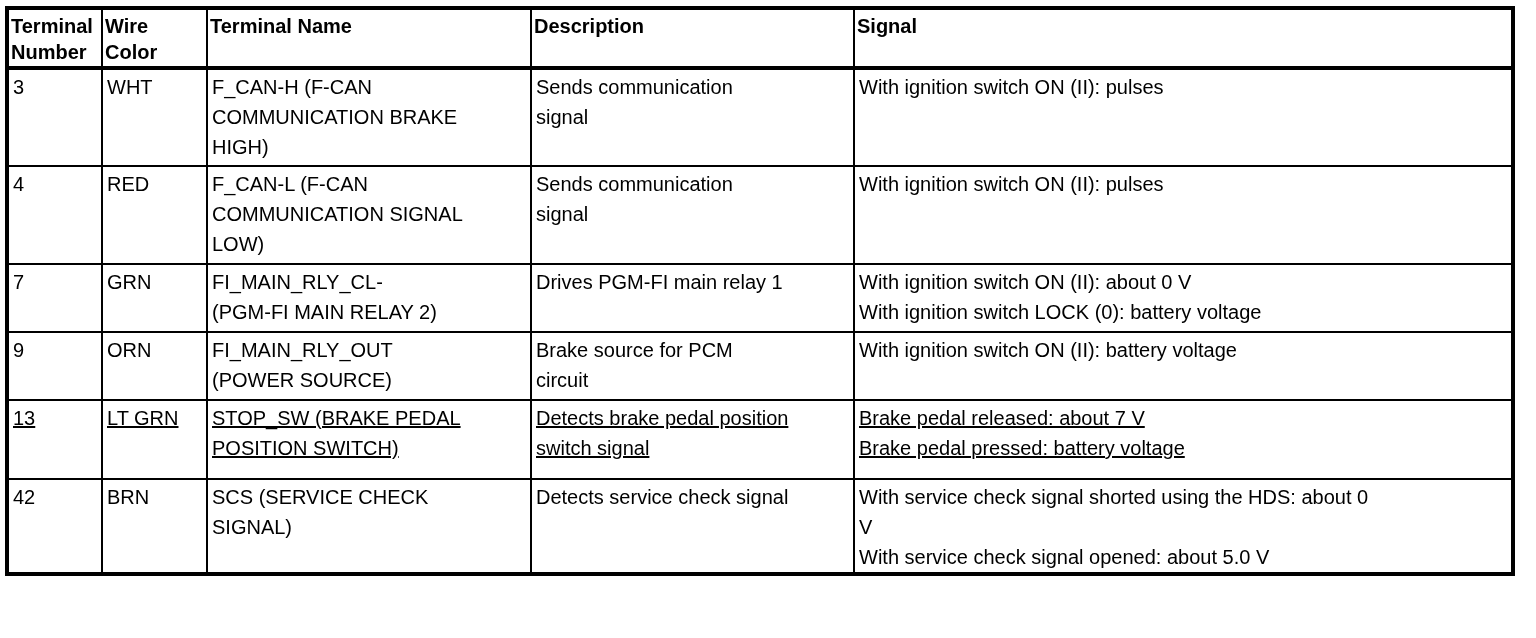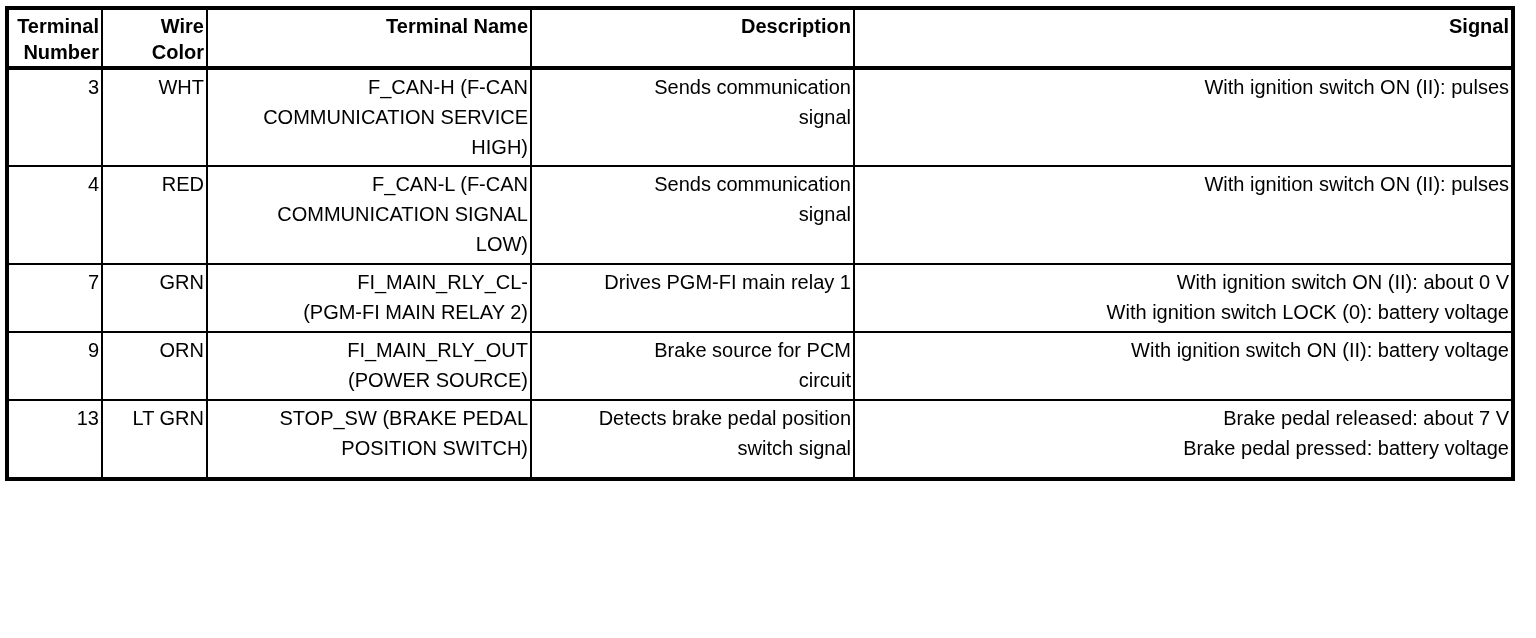"Terminal" th, td { text-align: right -> left }
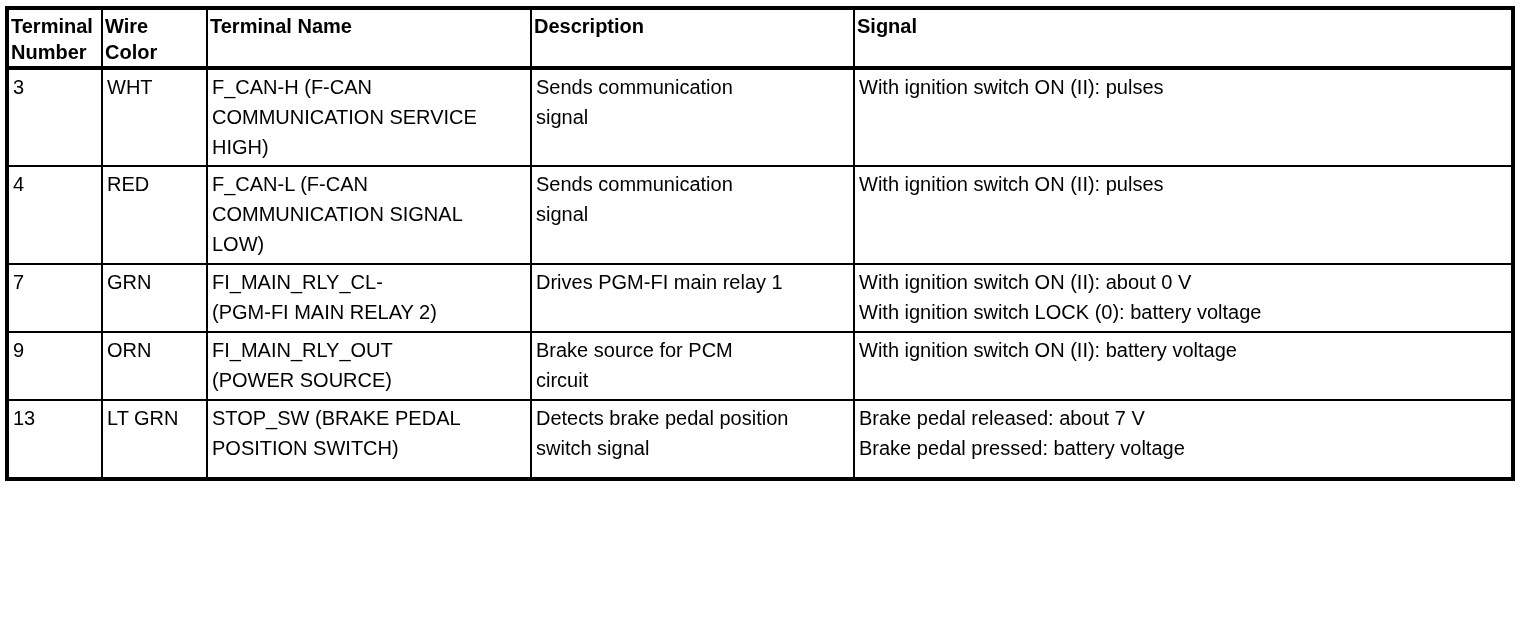"F_CAN-H (F-CAN" td { text: SERVICE -> BRAKE }
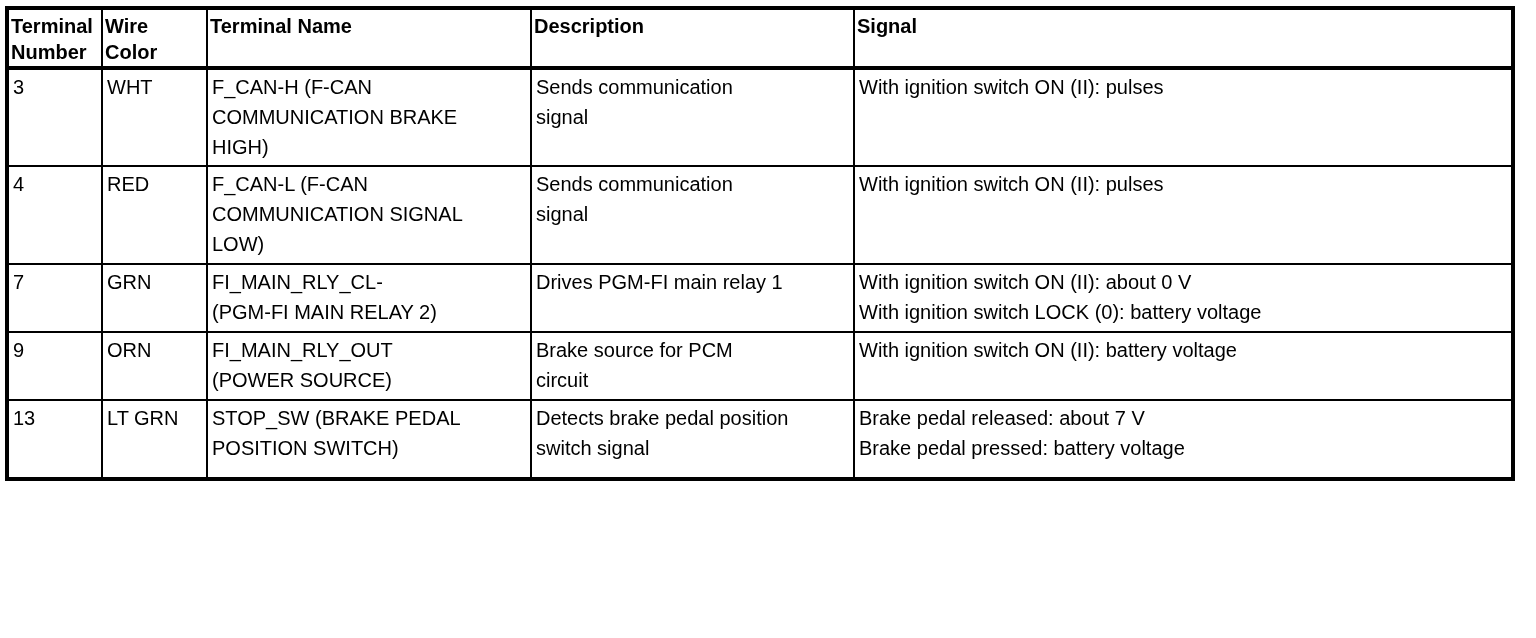"13" tbody tr:nth-child(5) { text-decoration: none -> underline }
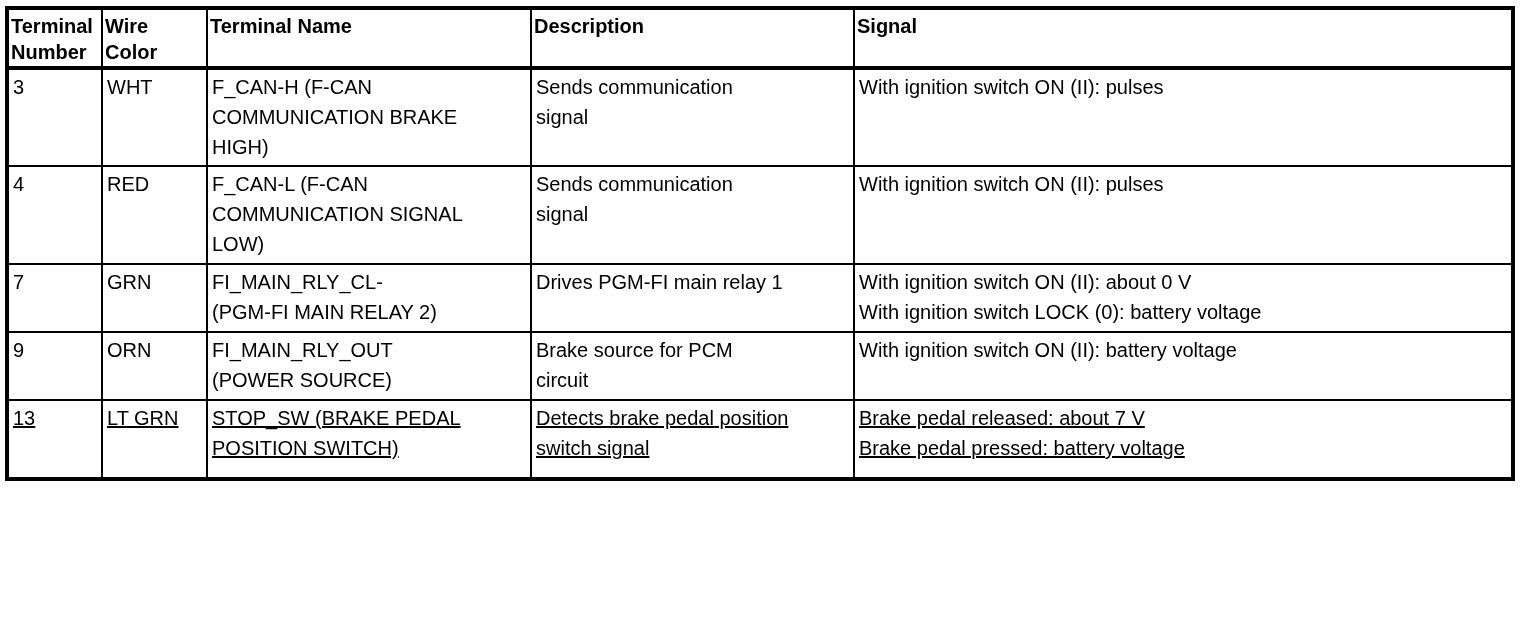"42" tr { html: none -> <tr> <td>42</td> <td>BRN</td> <td>SCS (SERVICE CHECK SIGNAL)</td> <td>Detects service check signal</td> <td>With service check signal shorted using the HDS: about 0 V With service check signal opened: about 5.0 V</td> </tr> }
